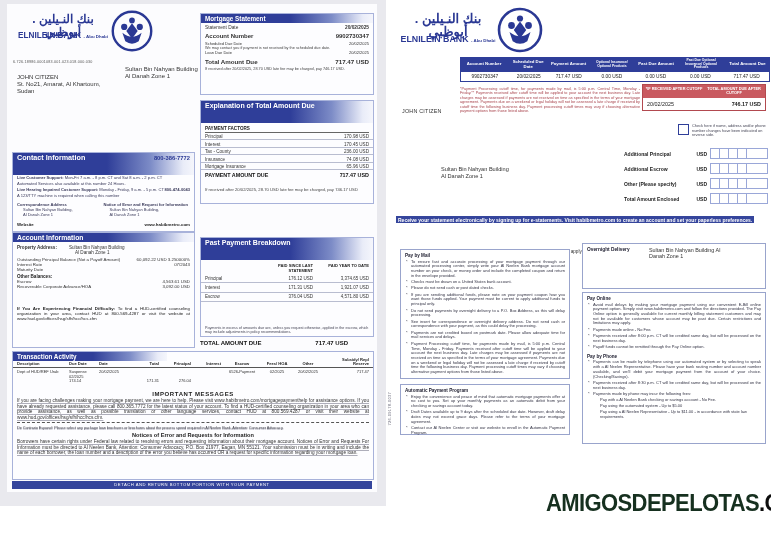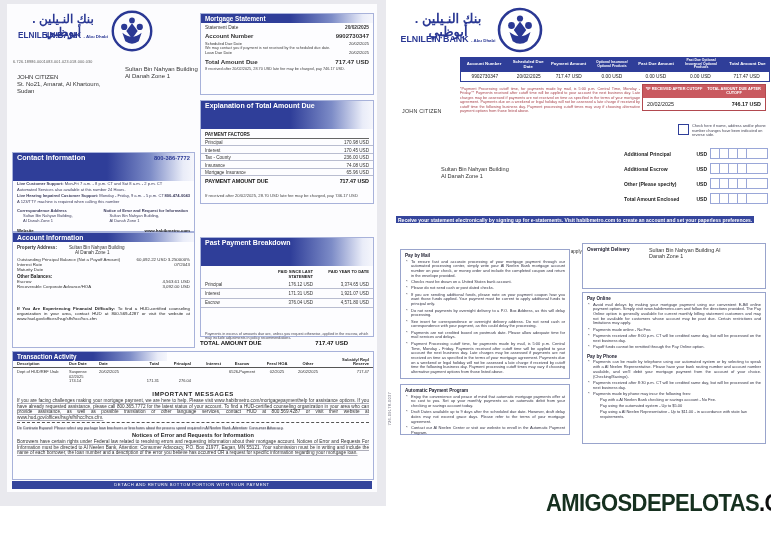"Contact Information" .bar.tall { height: 28px -> 22px }
